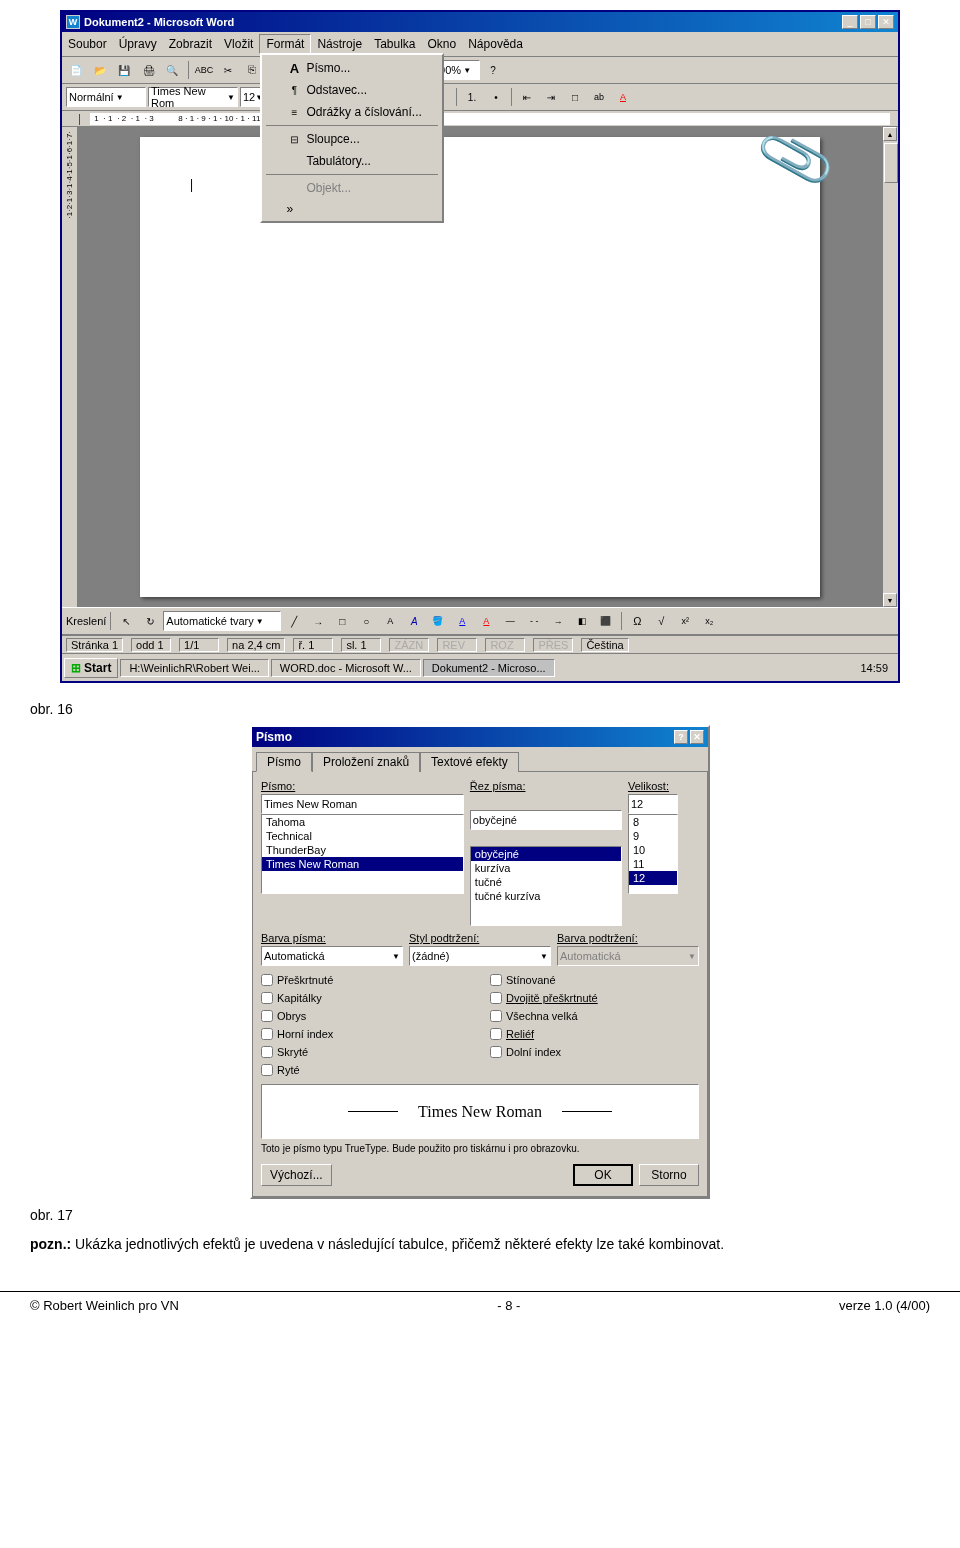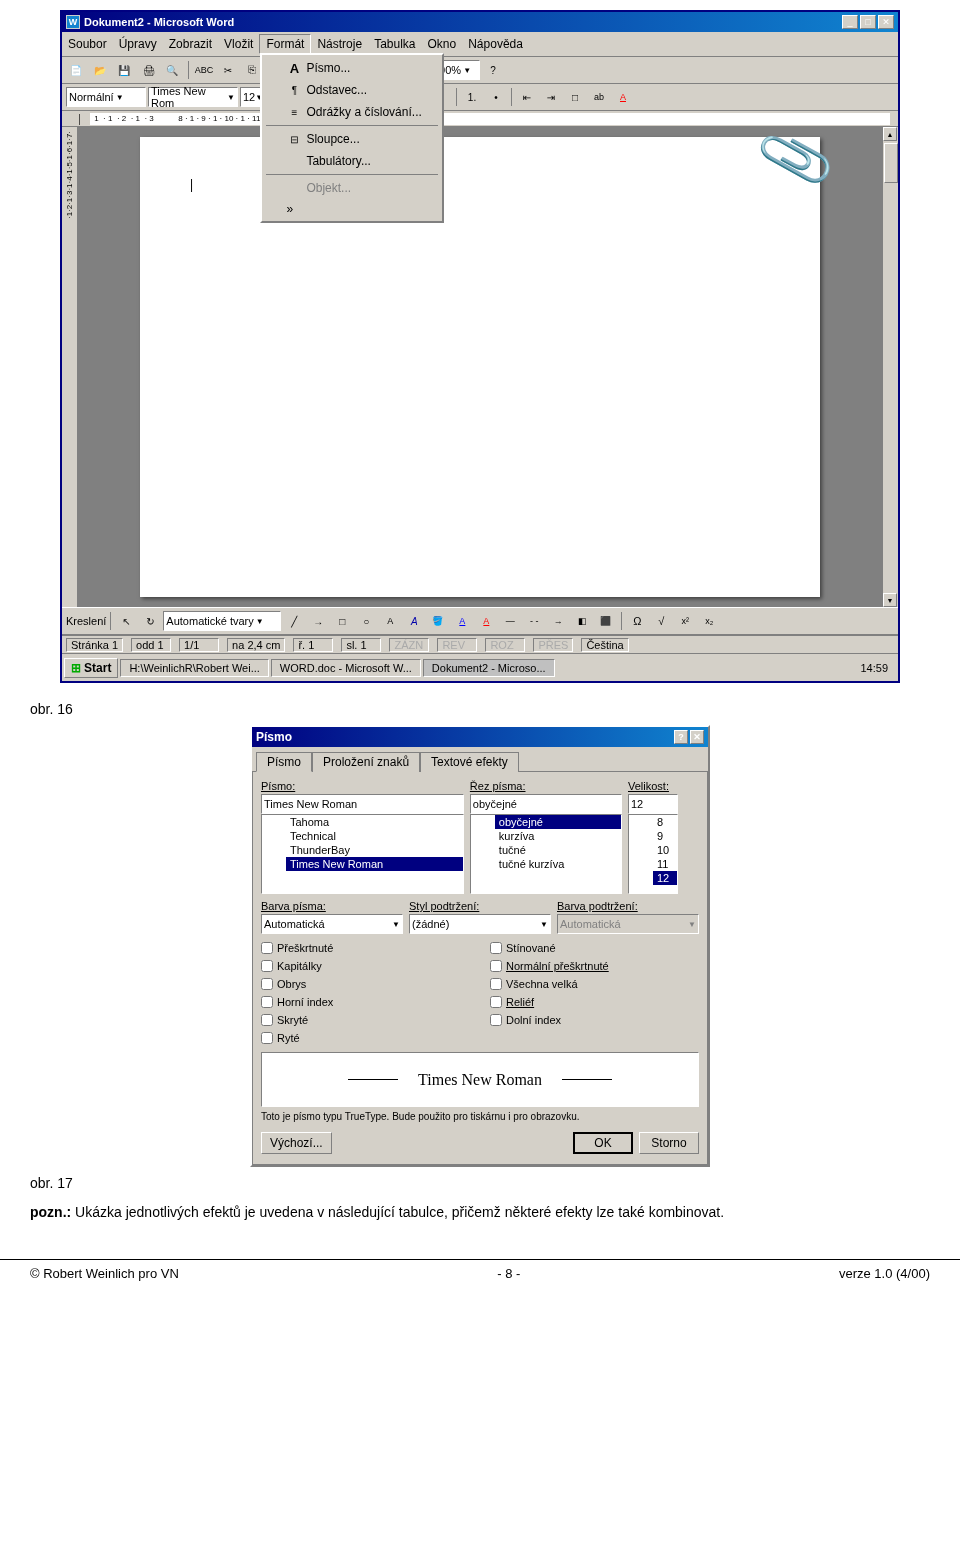"Řez písma:" div.dialog-col { gap: none -> 16px }
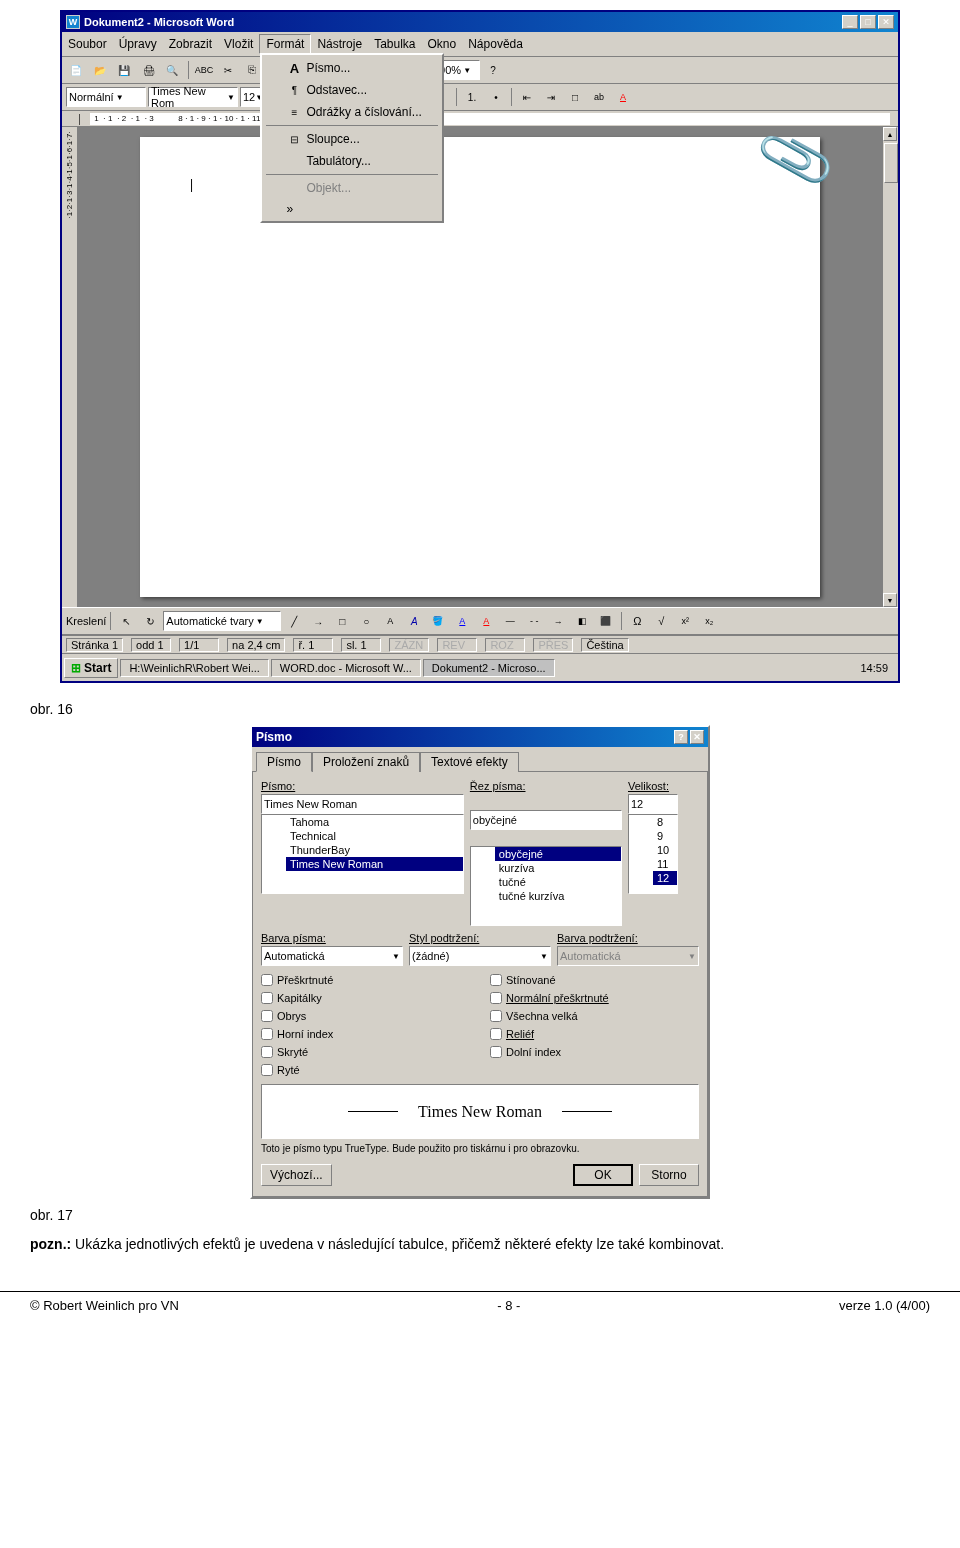"Tahoma" .dialog-listbox { padding-left: 24px -> none }
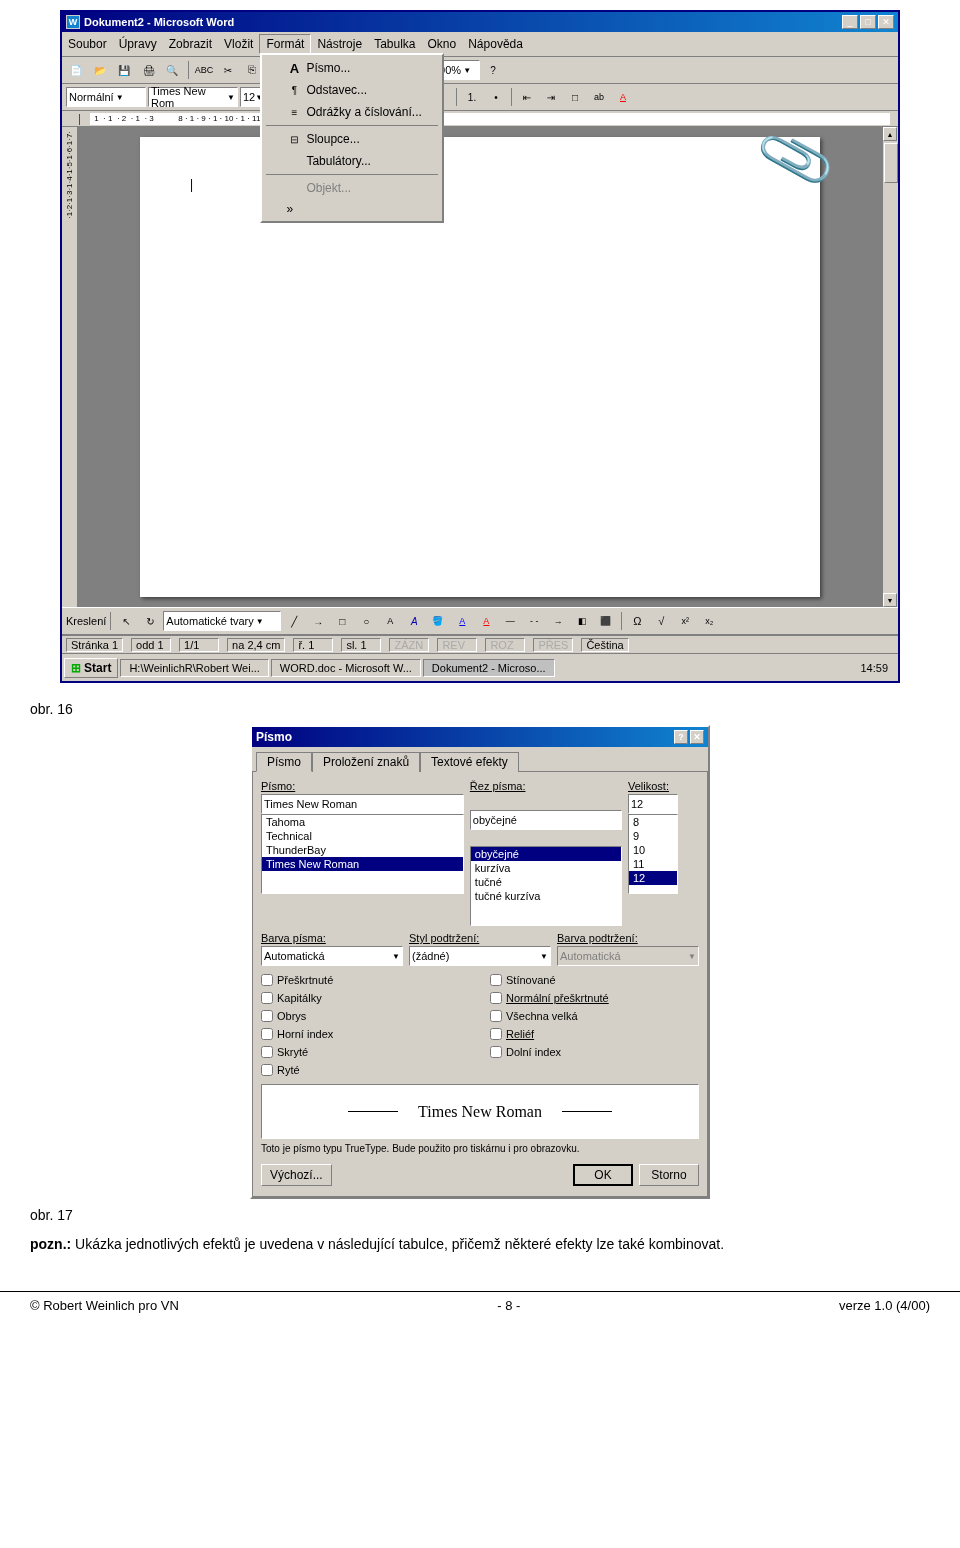"Normální přeškrtnuté" span { text: Normální -> Dvojitě }
